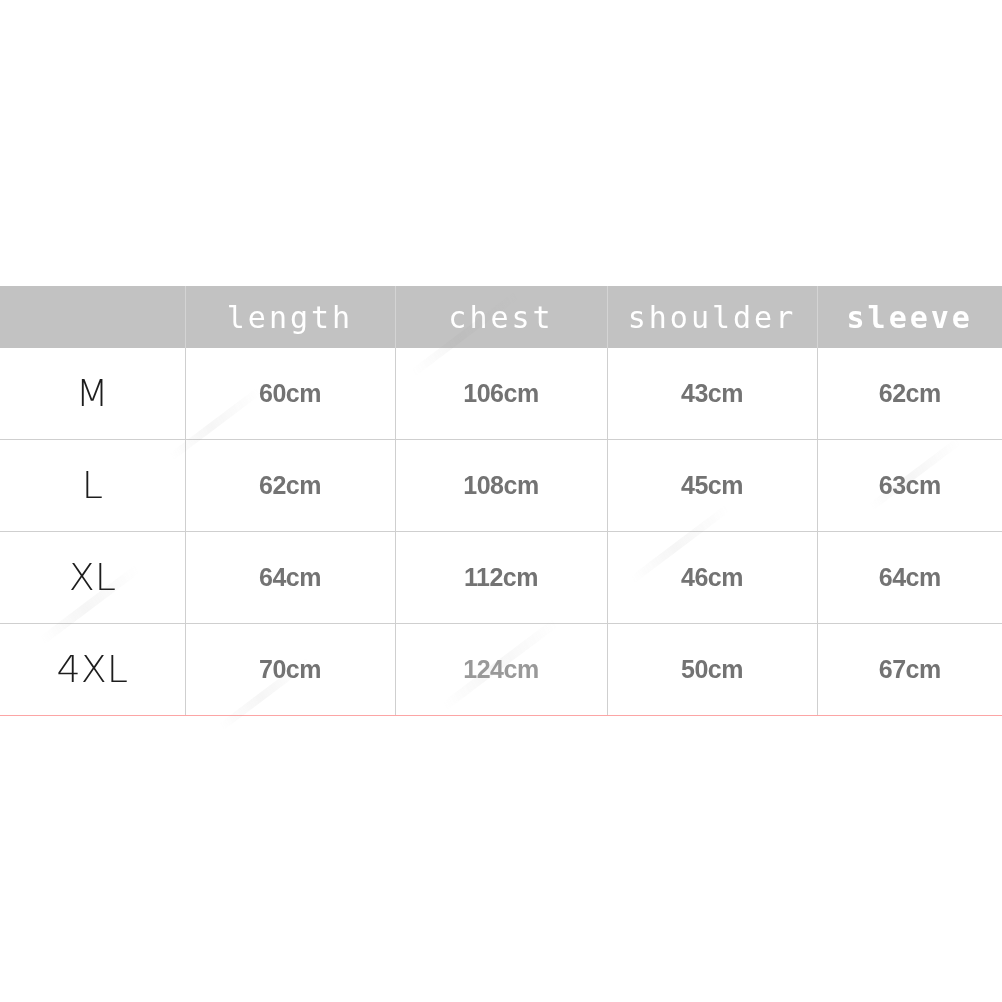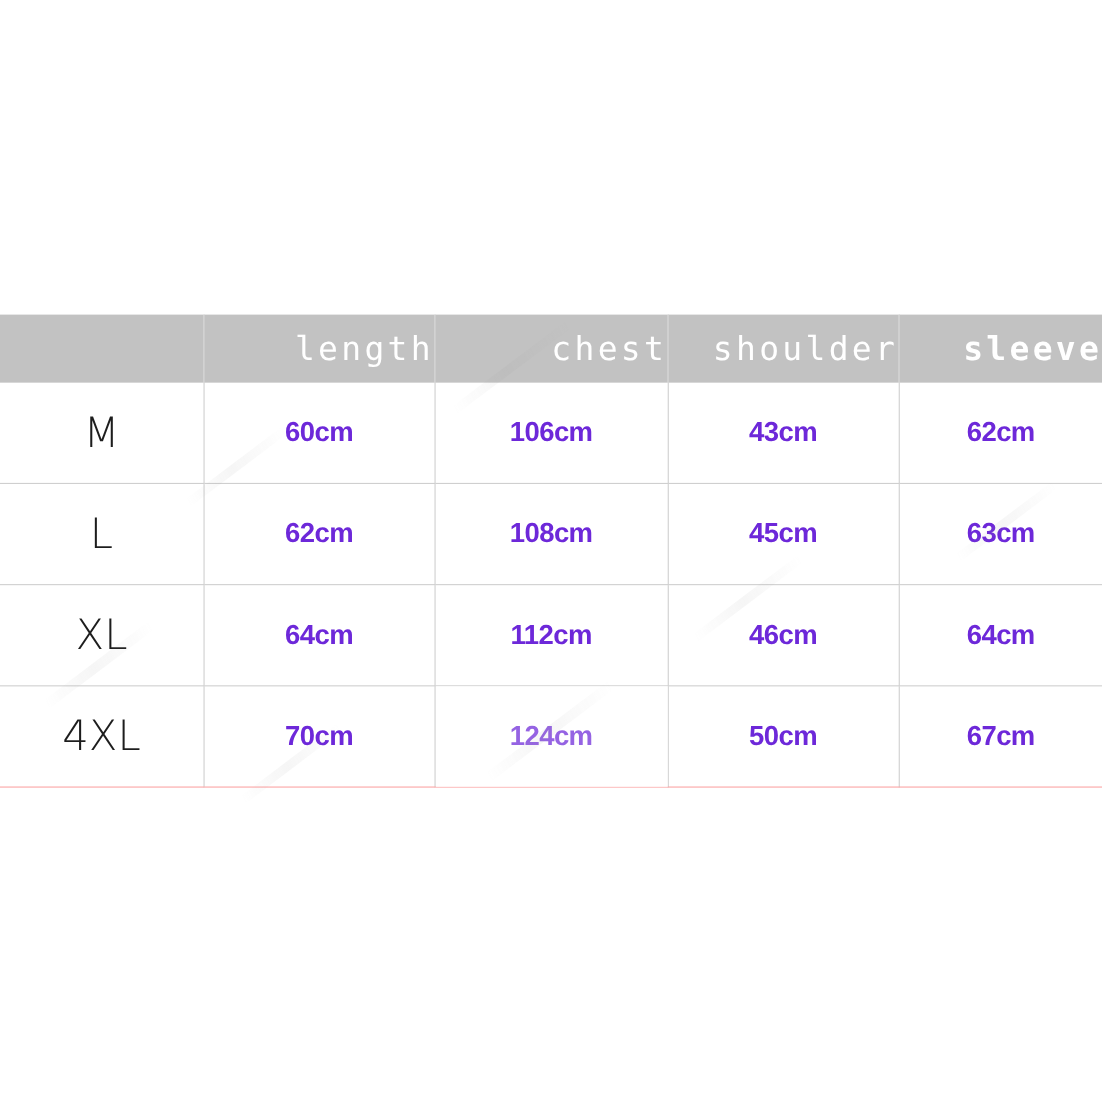"length" .size-table thead th { text-align: right -> center }
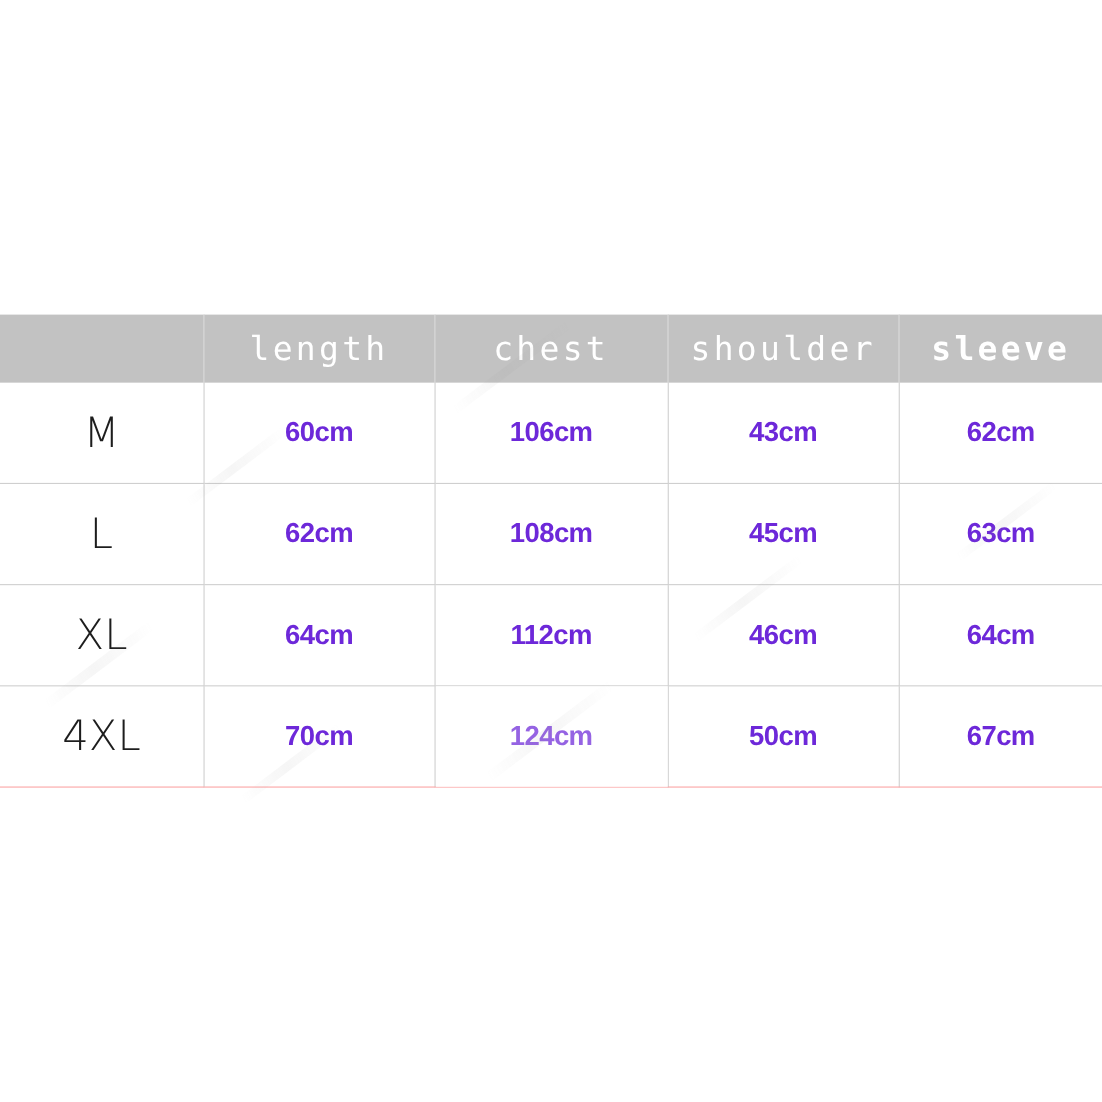"60cm" .size-table tbody td.cell-measure { color: #6d28d9 -> #737373 }
